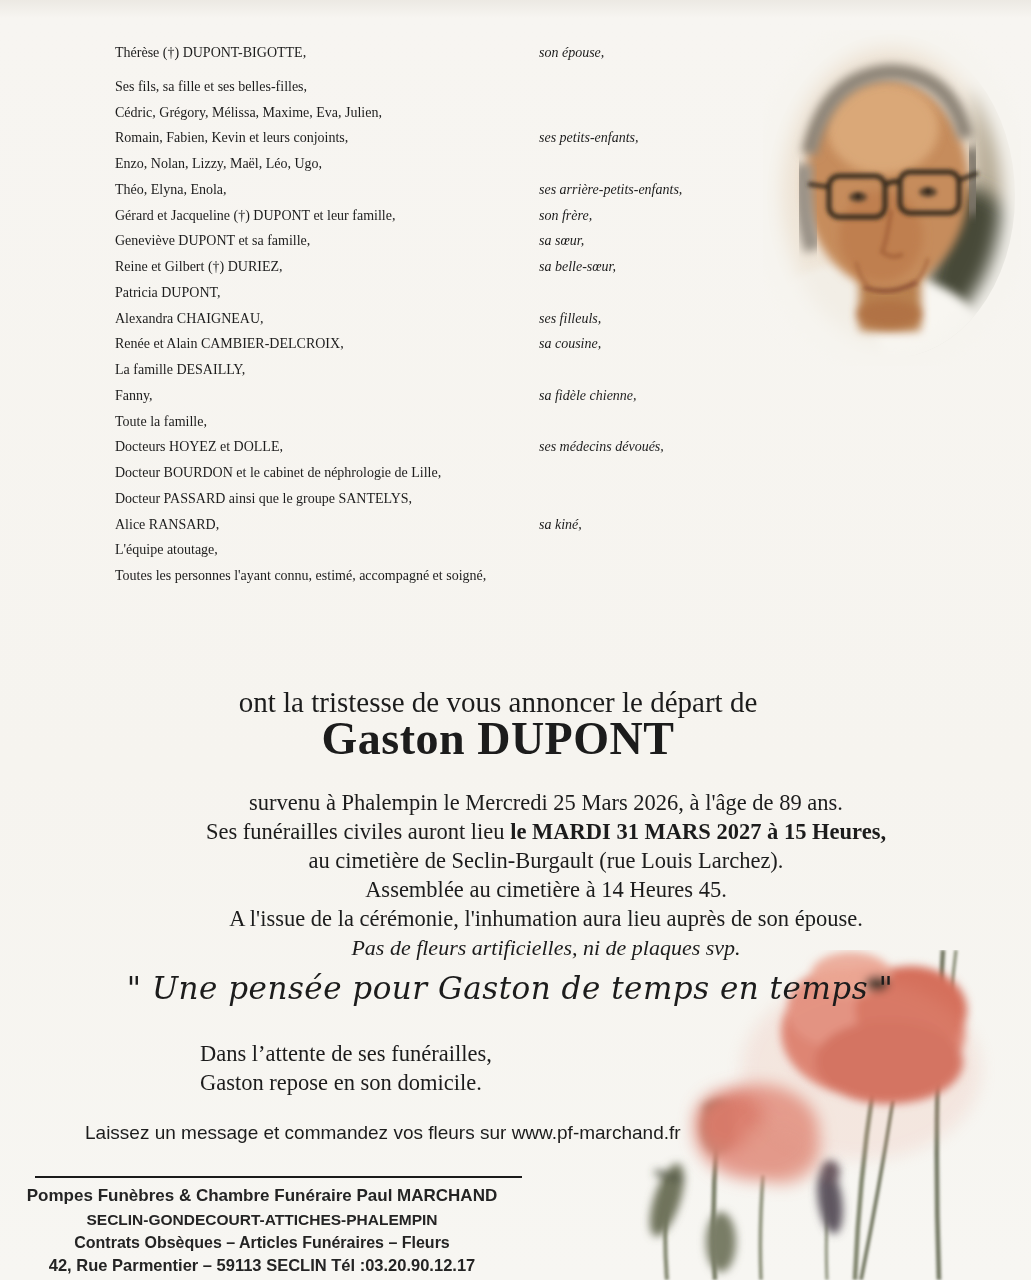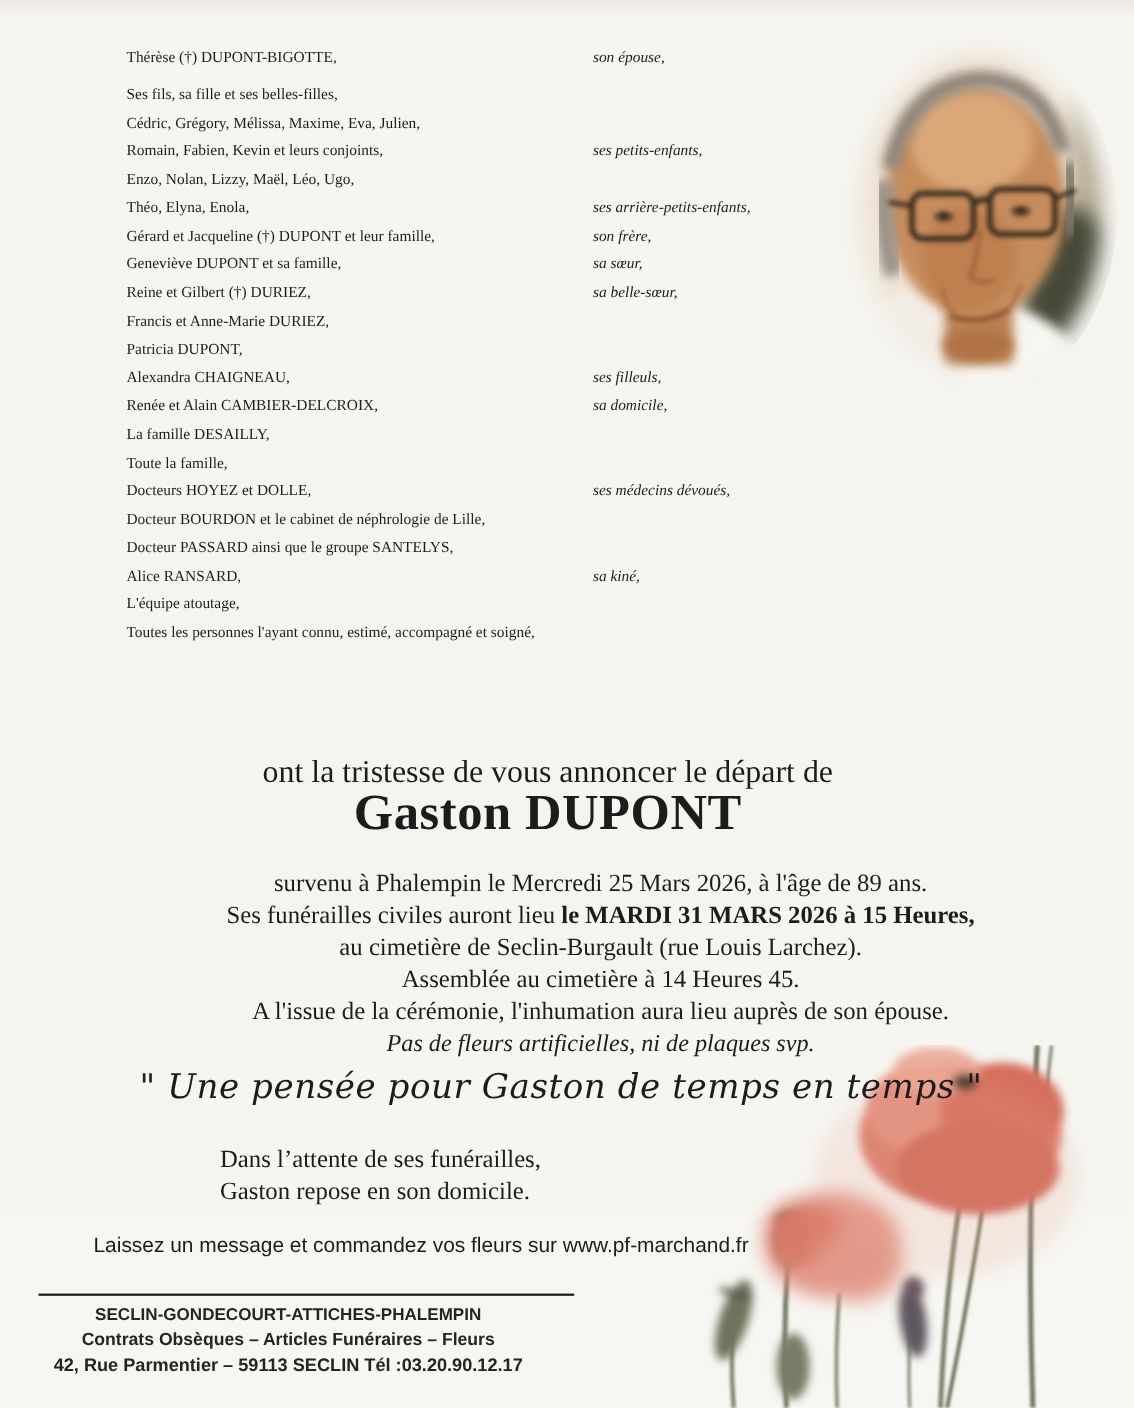"Francis et Anne-Marie DURIEZ," div.frow { html: <div> <span>Francis et Anne-Marie DURIEZ,</span> <span></span> </div> -> none }
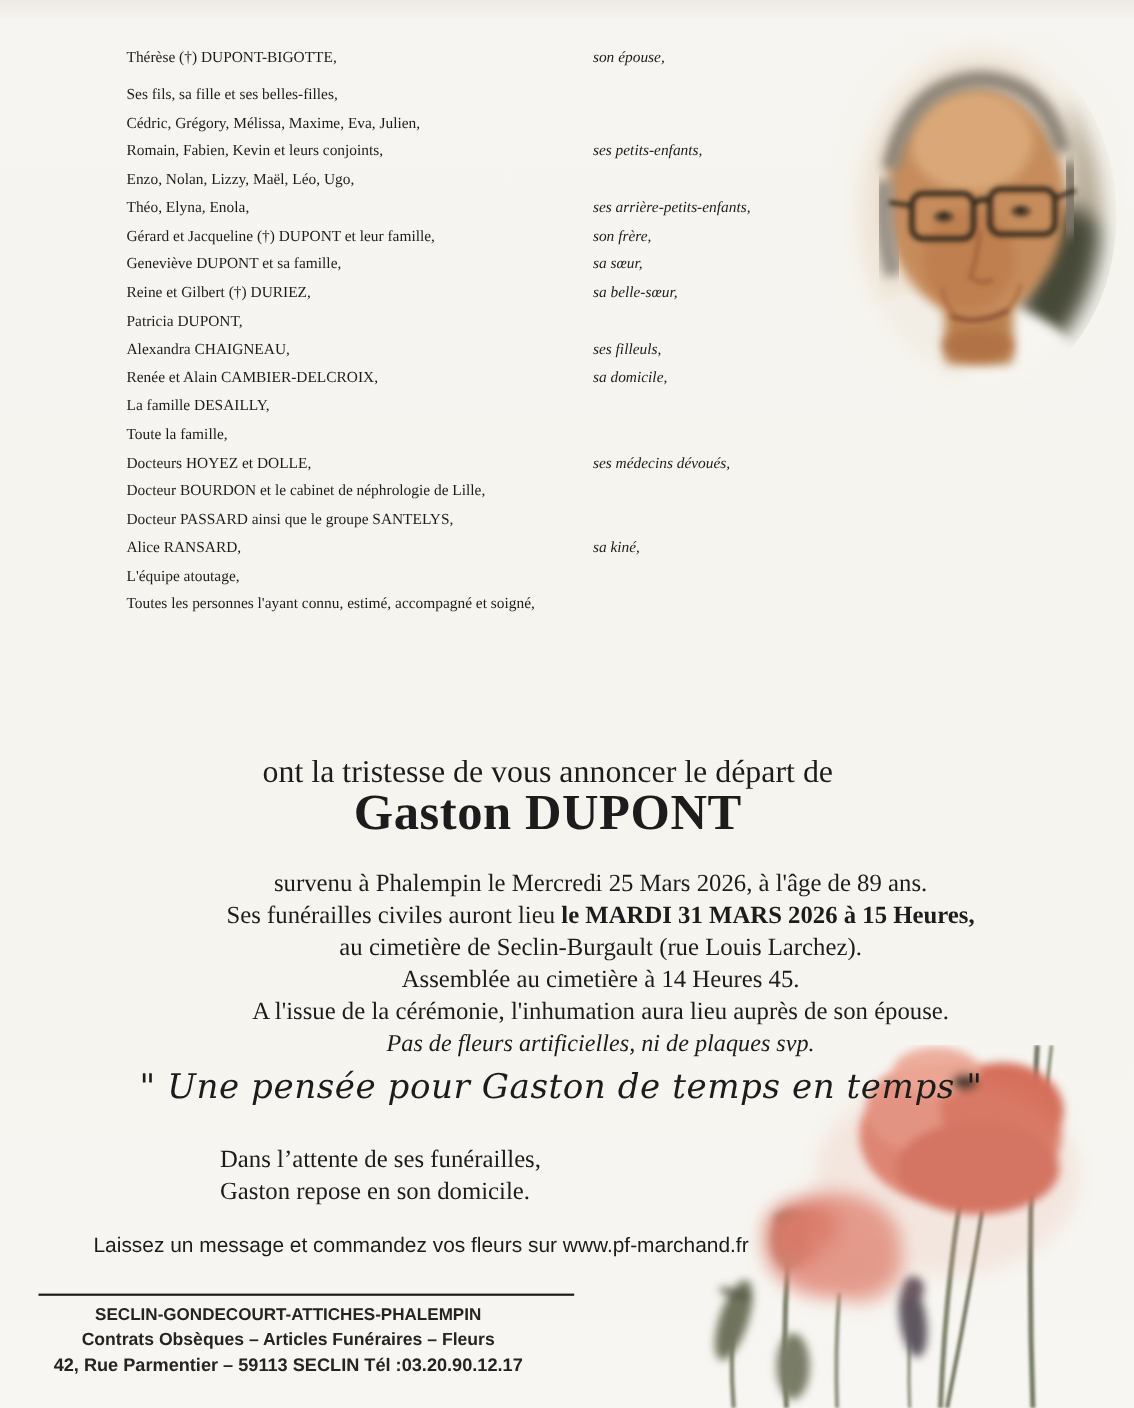"sa domicile," span.rel { text: domicile -> cousine }
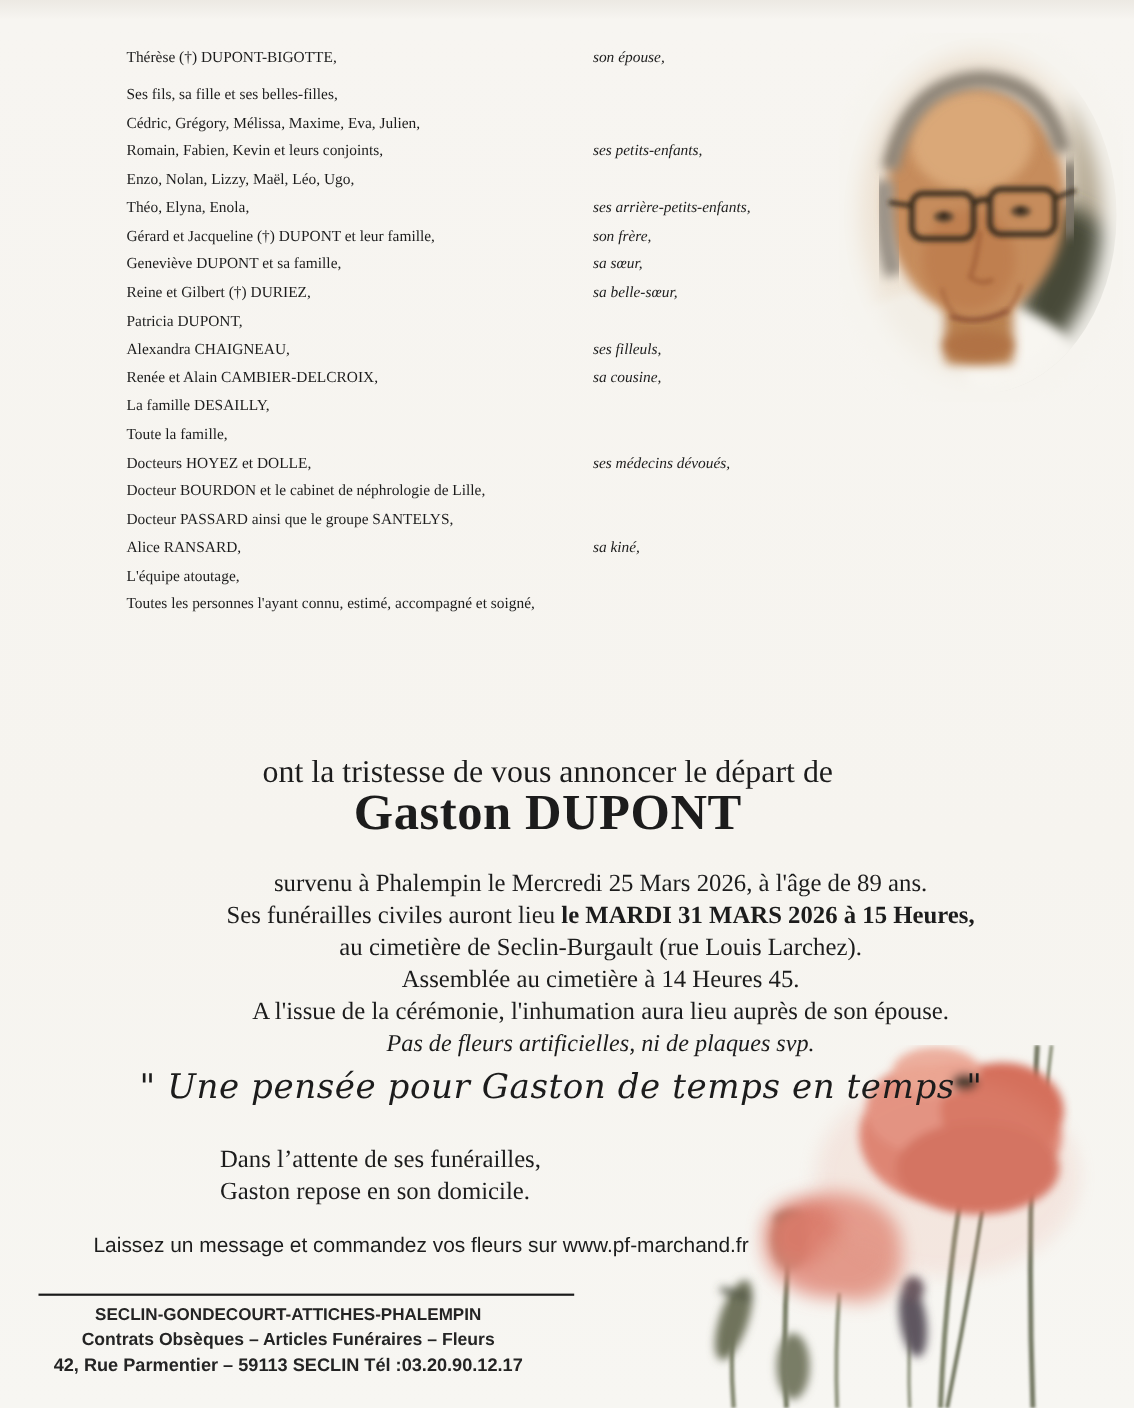"Fanny," div.frow { html: none -> <div> <span>Fanny,</span> <span>sa fidèle chienne,</span> </div> }
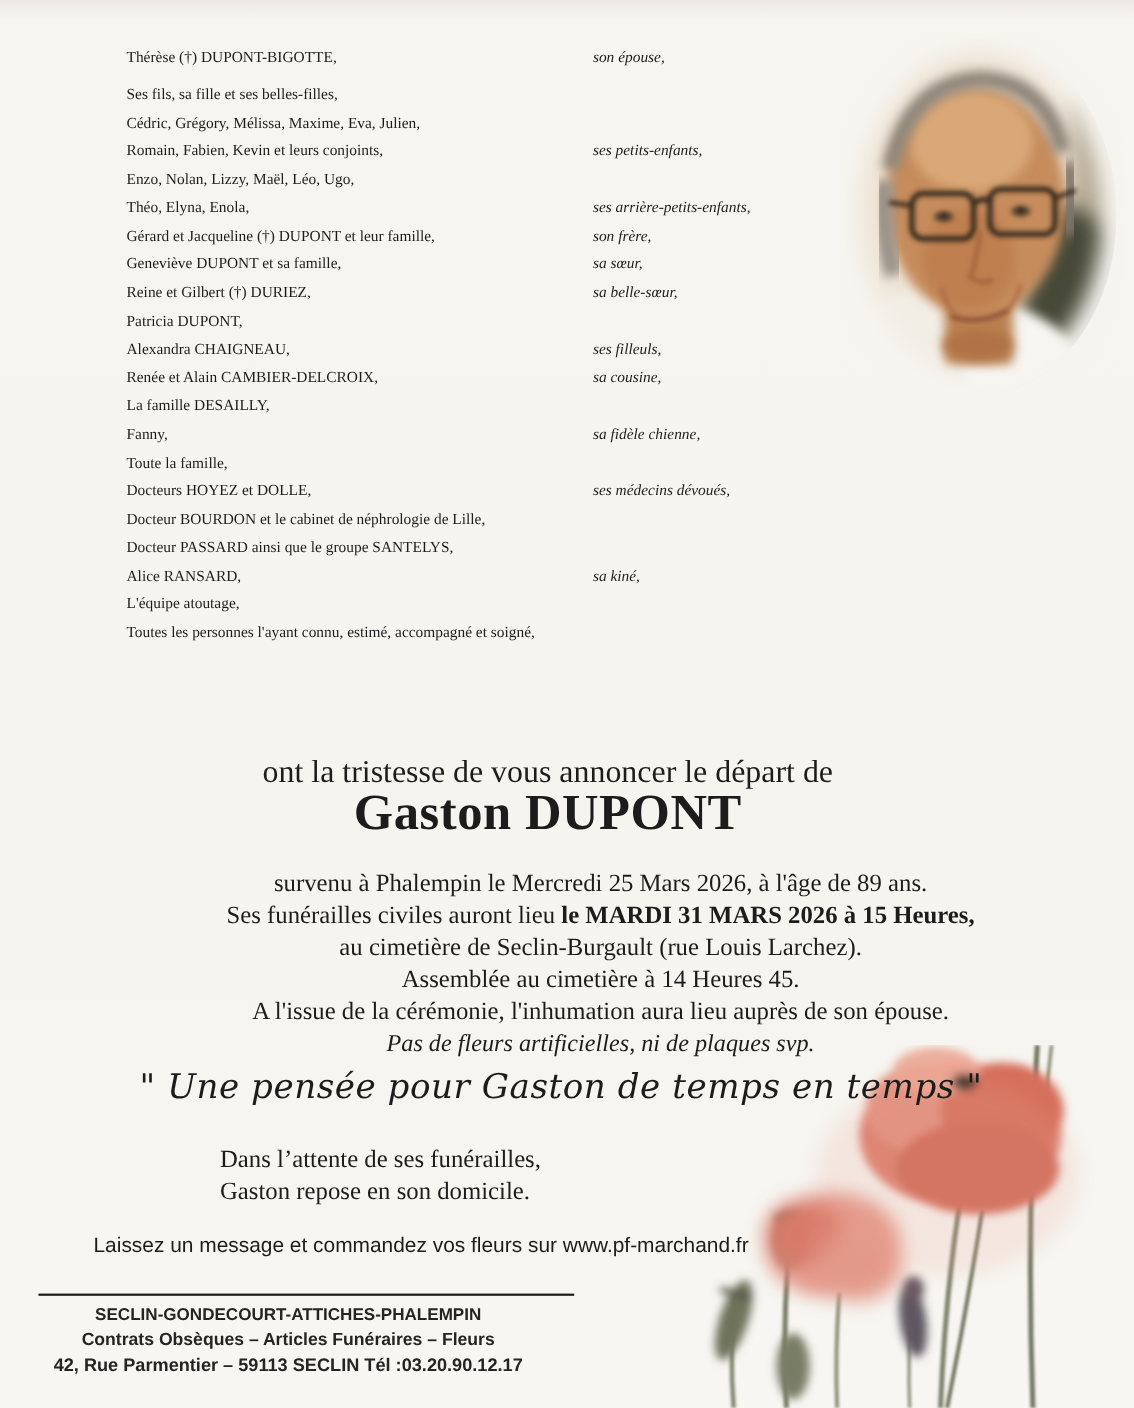"le MARDI 31 MARS 2026" b { text: 2026 -> 2027 }
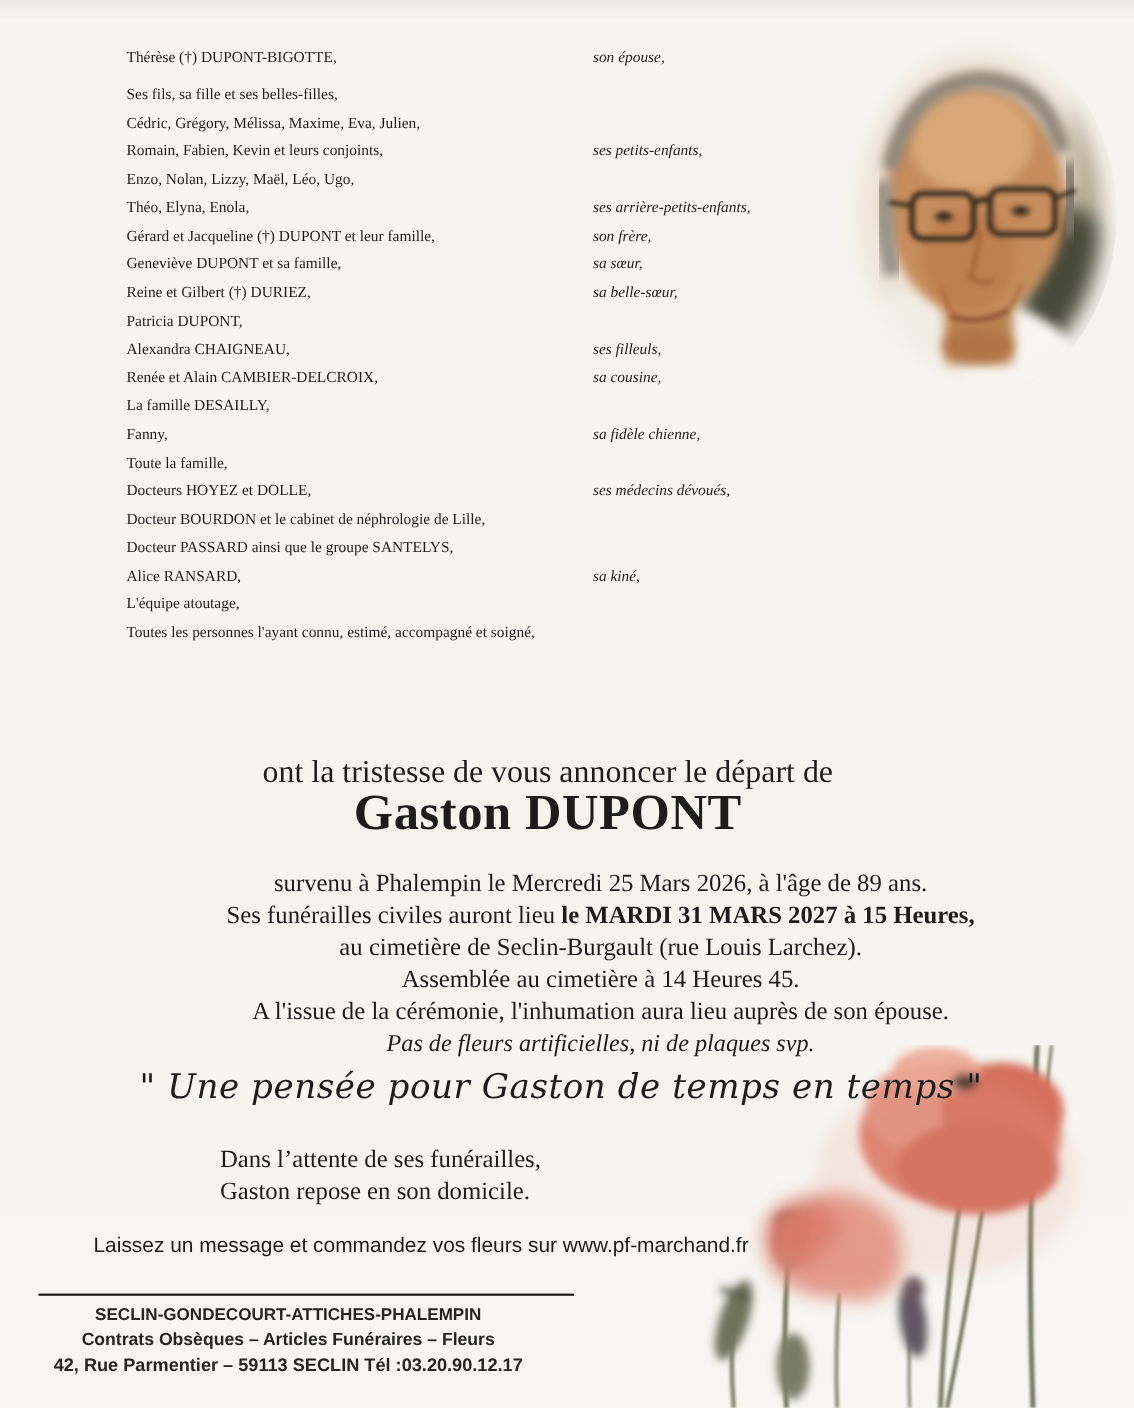"Pompes Funèbres & Chambre Funéraire" div.f1 { html: none -> <div>Pompes Funèbres &amp; Chambre Funéraire Paul MARCHAND</div> }
